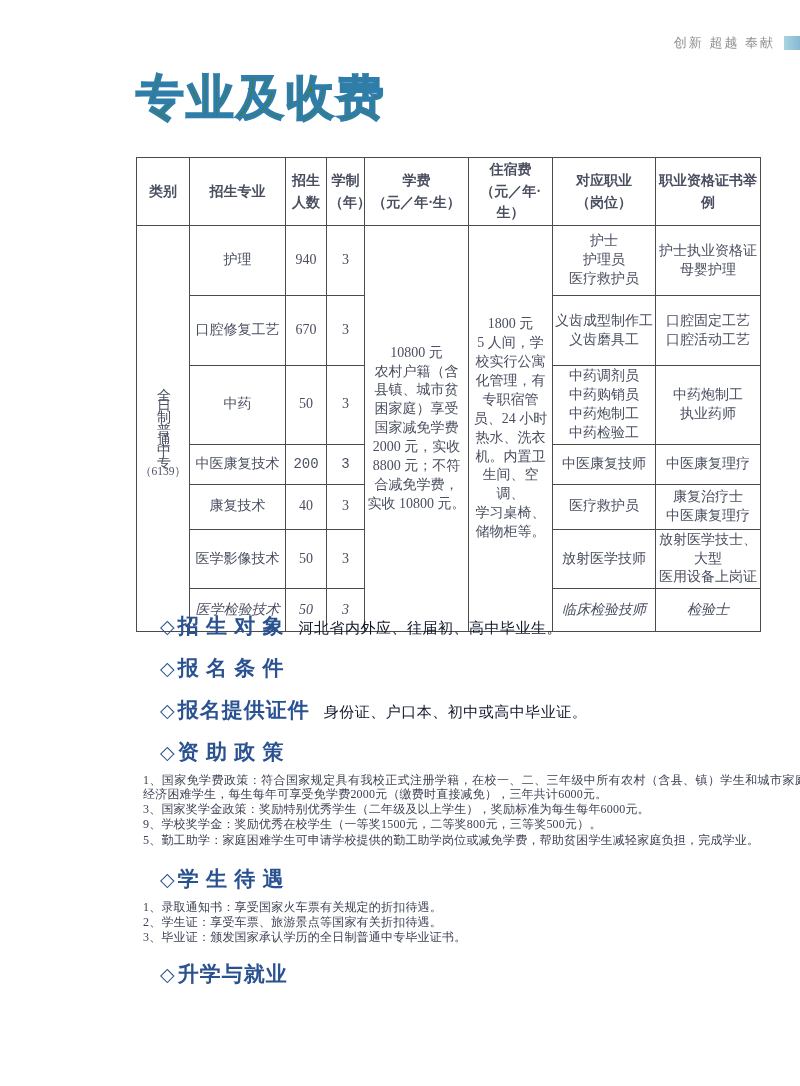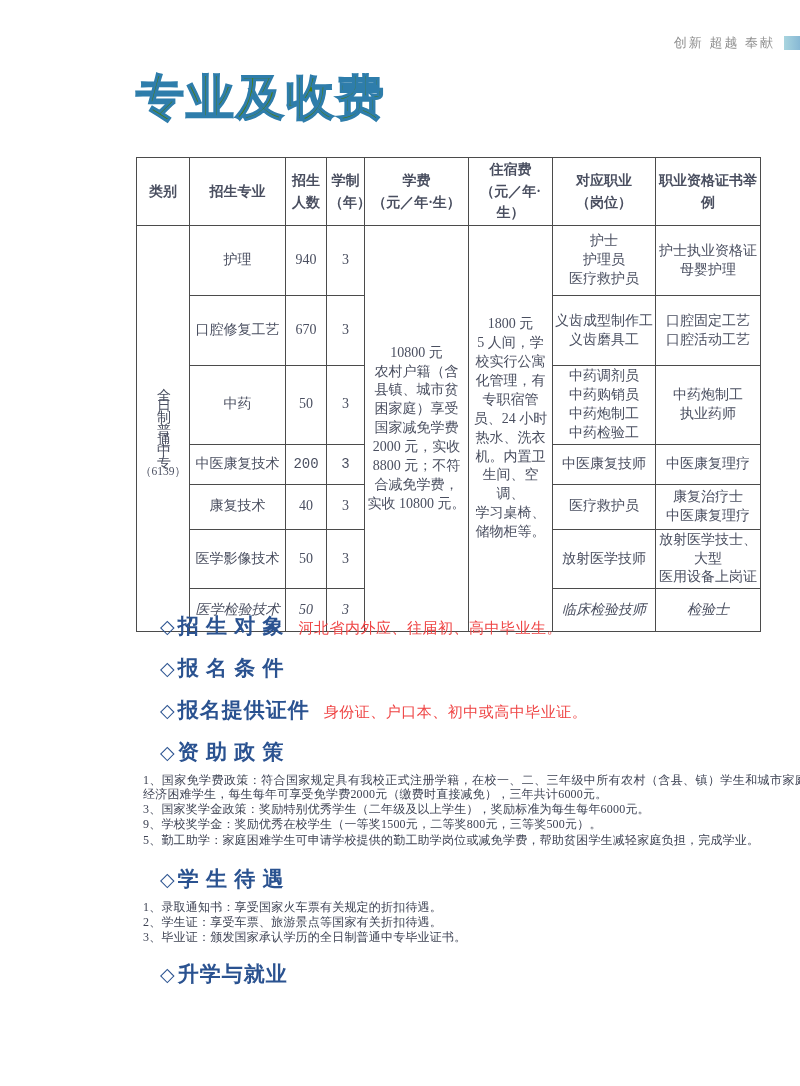"河北省内外应、往届初、高中毕业生。" .sec-inline { color: #ef4444 -> #0f172a }
